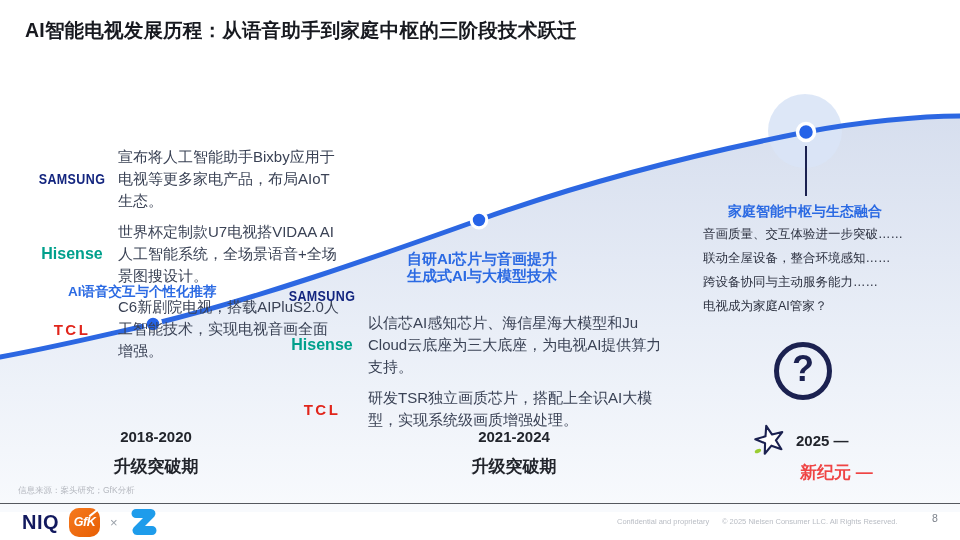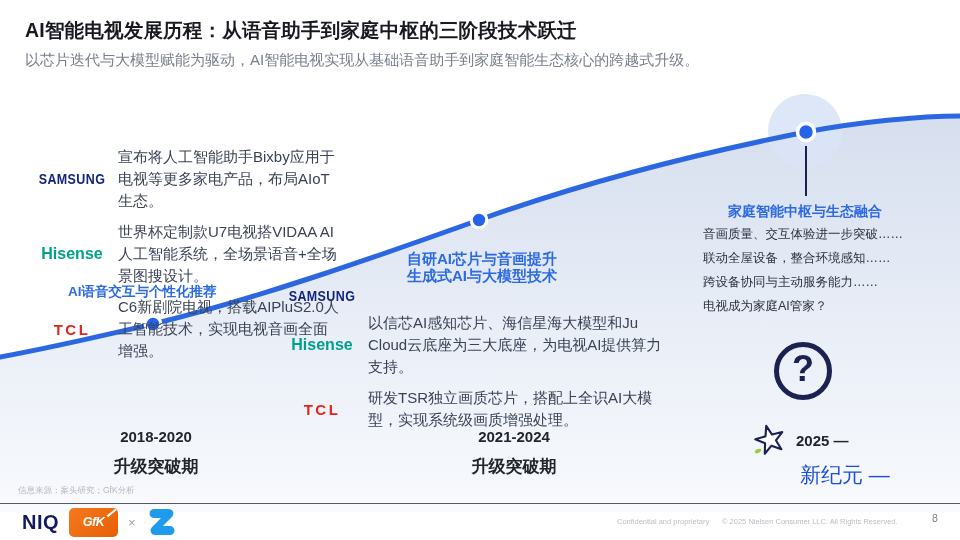"以芯片迭代与大模型赋能为驱动，AI智能电视实现从基础语音助手到家庭智能生态核心的" div.abs { html: <div>以芯片迭代与大模型赋能为驱动，AI智能电视实现从基础语音助手到家庭智能生态核心的跨越式升级。</div> -> none }
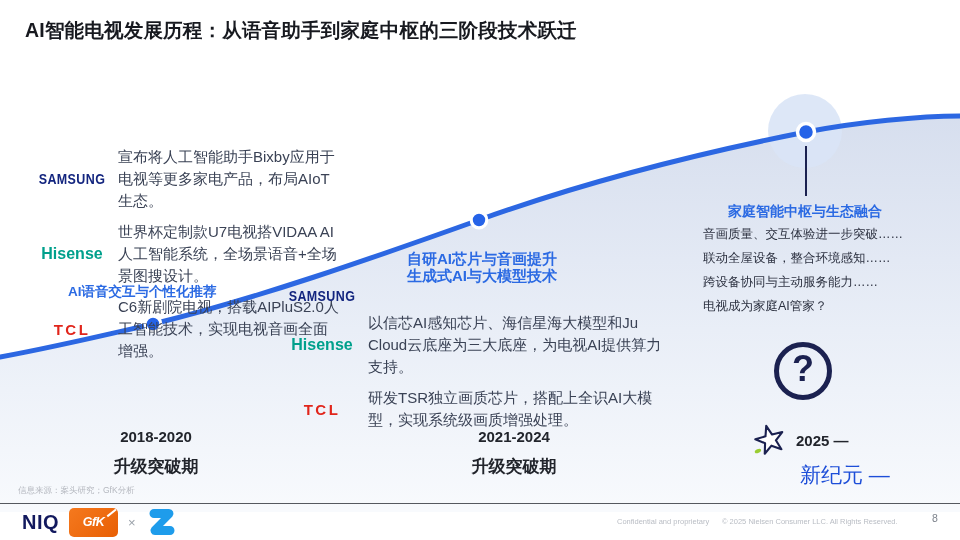"新纪元 —" .period3 .nm { color: #1d4ed8 -> #ef4444; font-size: 21px -> 17px; font-weight: normal -> bold }
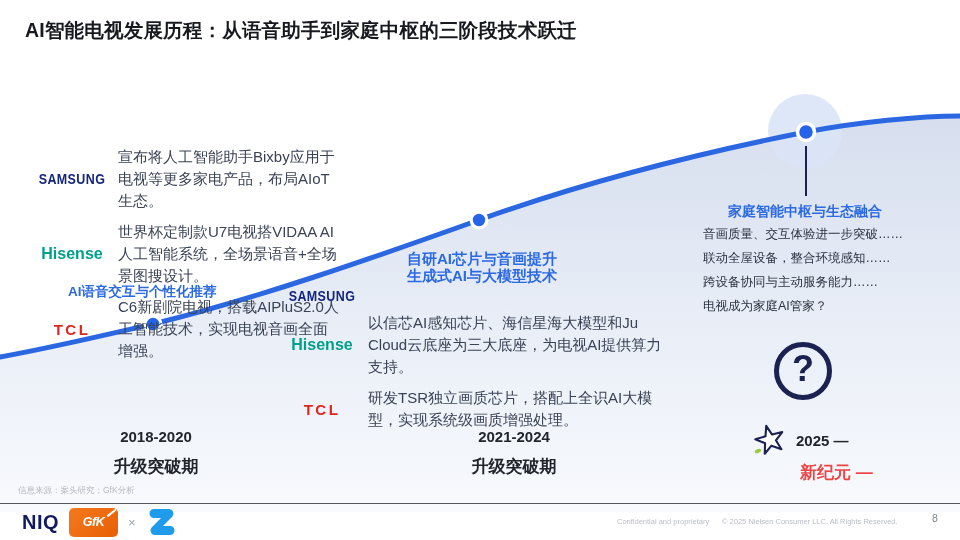"GfK" .gfk { border-radius: 5px -> 10px; width: 49px -> 31px }
